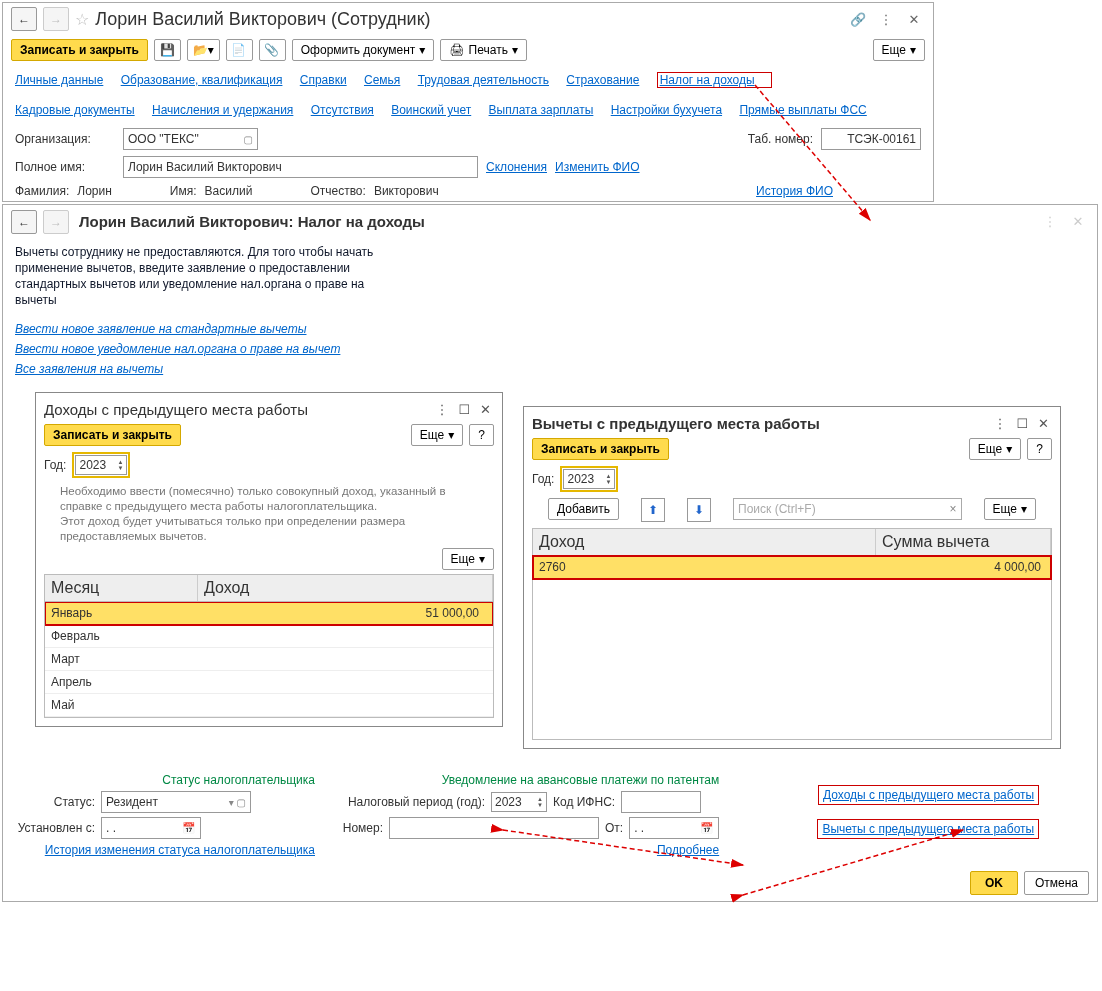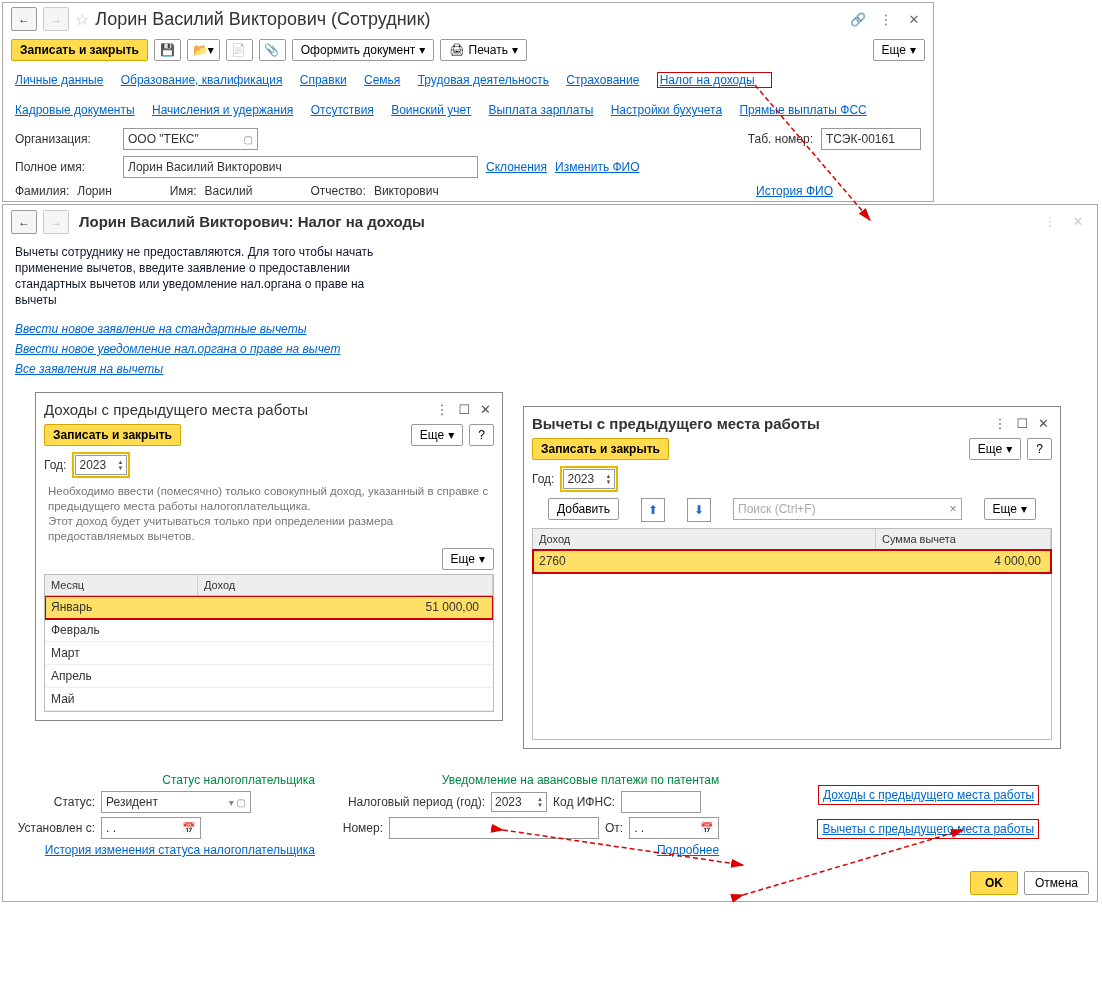"ТСЭК-00161" .input.w3 { justify-content: none -> flex-end }
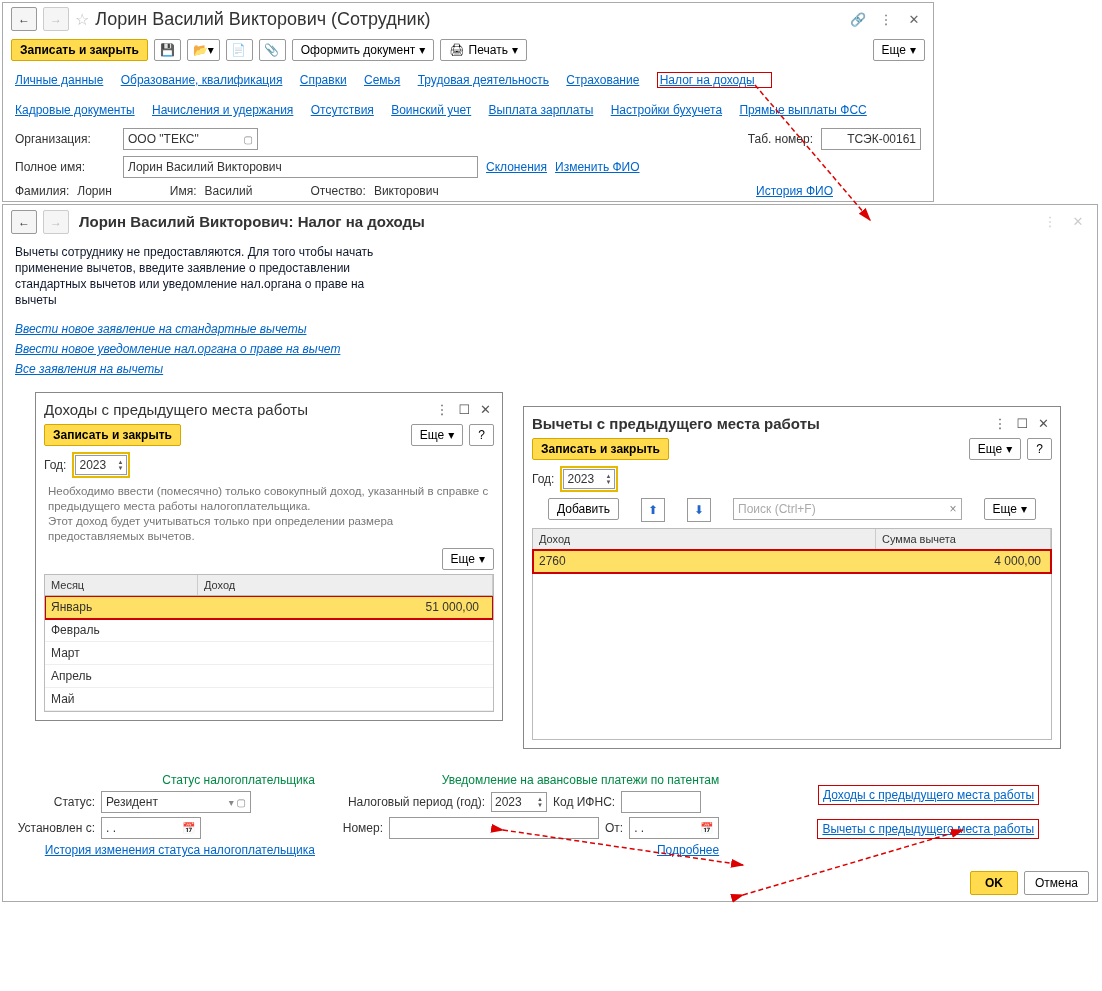"Необходимо ввести (помесячно) только" .note-g { margin: 4px 4px -> 4px 16px }
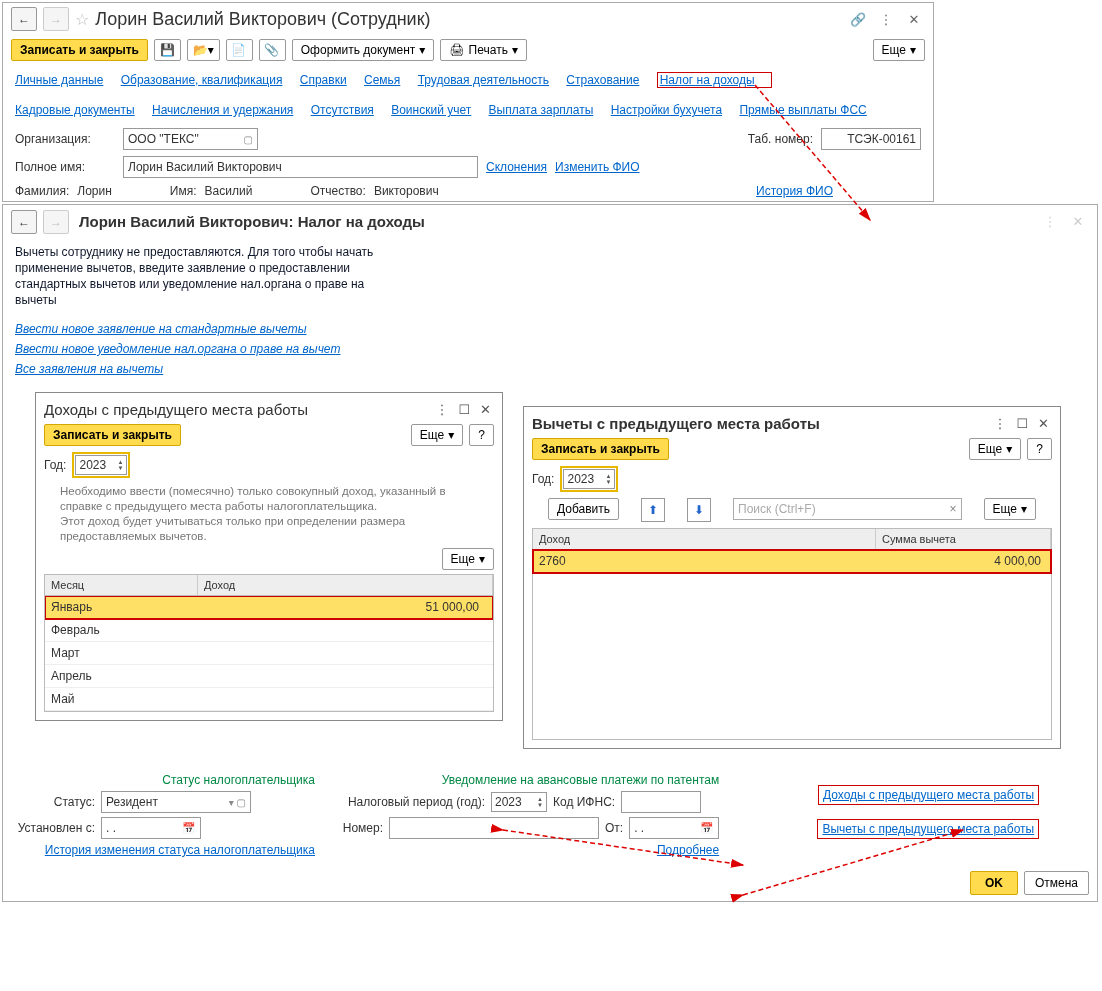"Доход" .tbl-head>div { font-size: 11px -> 16px }
